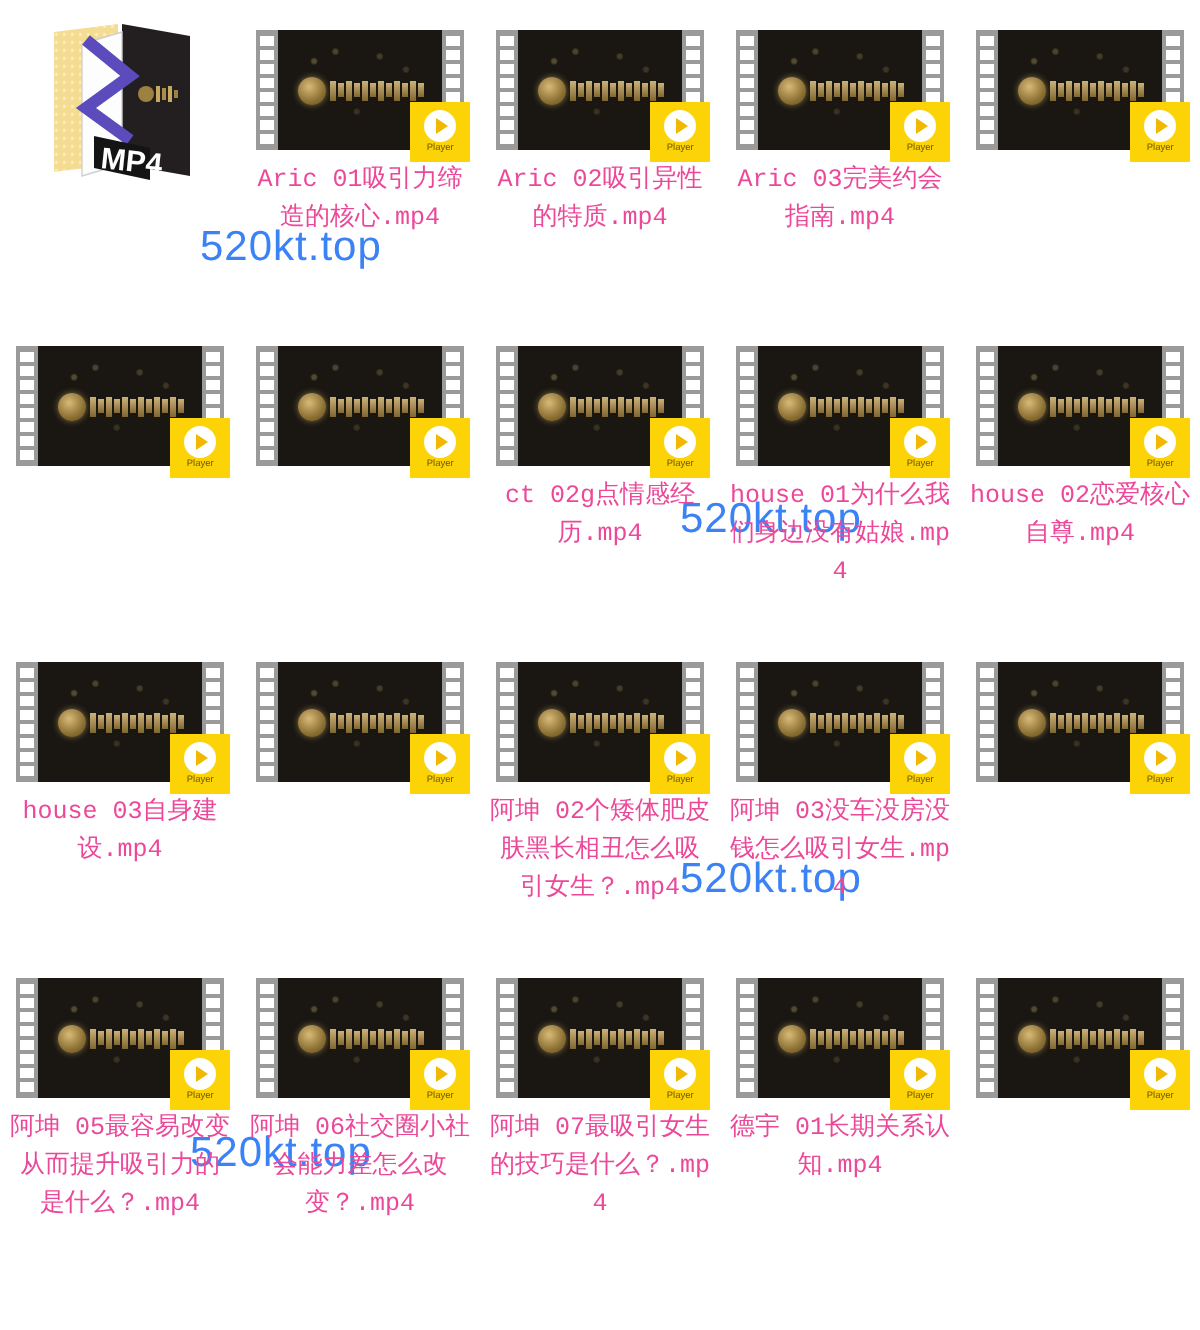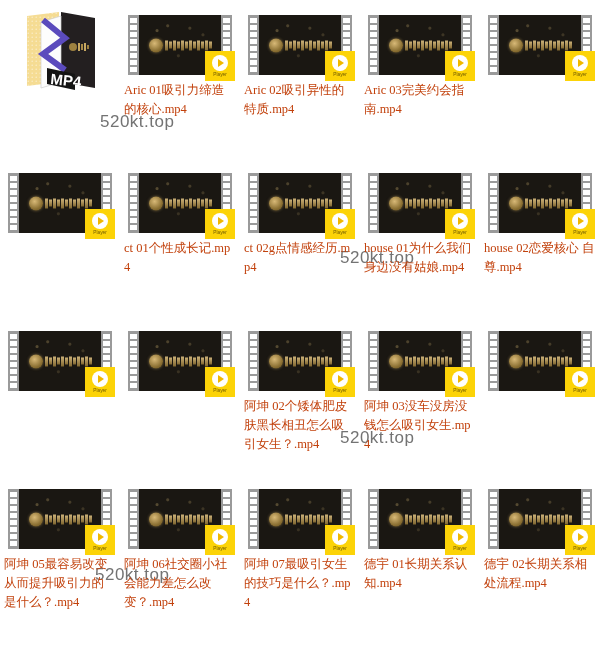"Aric 01吸引力缔造的核心.mp4" .caption { color: #c2410c -> #ec4899; font-family: Liberation Serif, serif -> Liberation Mono, monospace; text-align: none -> center }
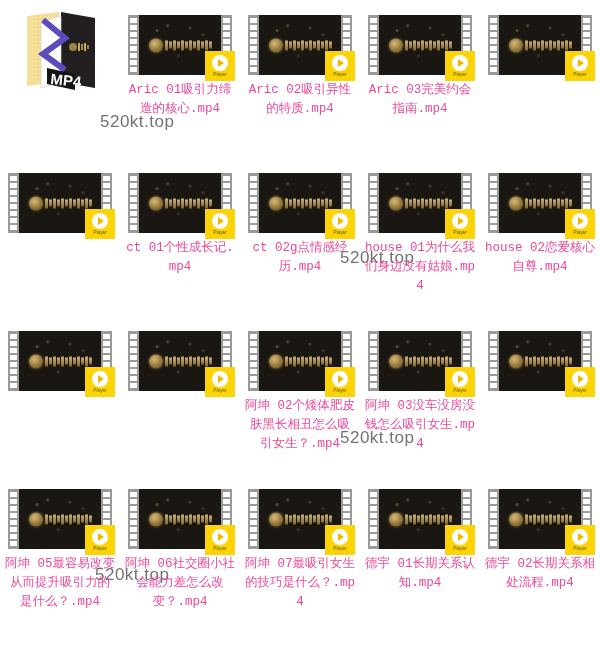"520kt.top" .watermark { color: #737373 -> #3b82f6; font-size: 17px -> 21px }
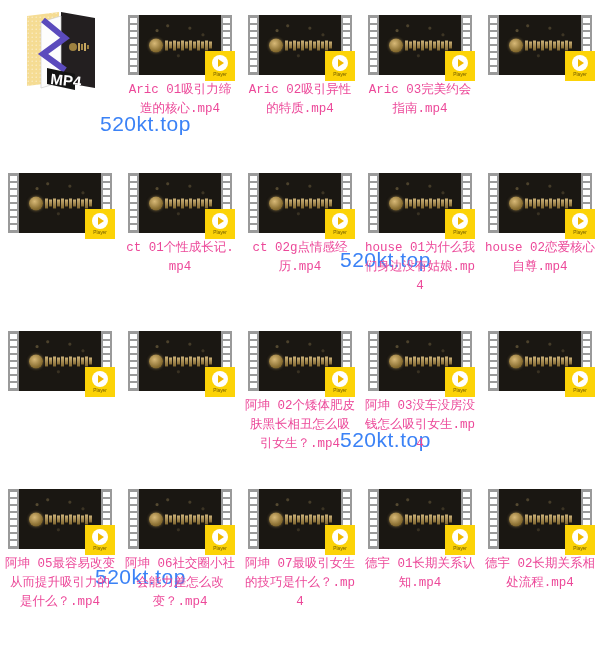"ct 01个性成长记.mp4" div.caption { html: <div>ct 01个性成长记.mp4</div> -> none }
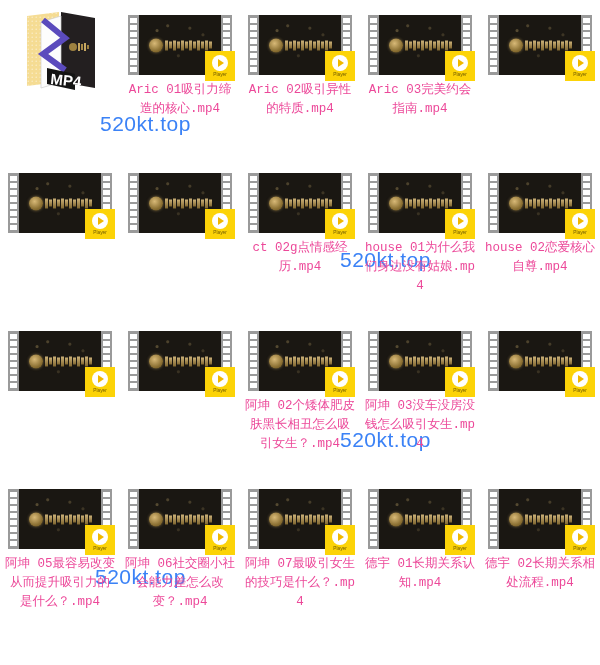"house 03自身建设.mp4" div.caption { html: none -> <div>house 03自身建设.mp4</div> }
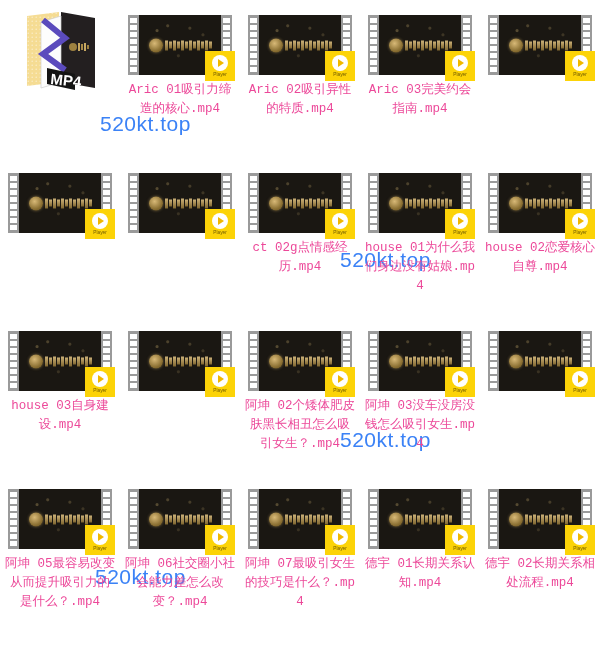"德宇 02长期关系相处流程.mp4" div.caption { html: <div>德宇 02长期关系相处流程.mp4</div> -> none }
